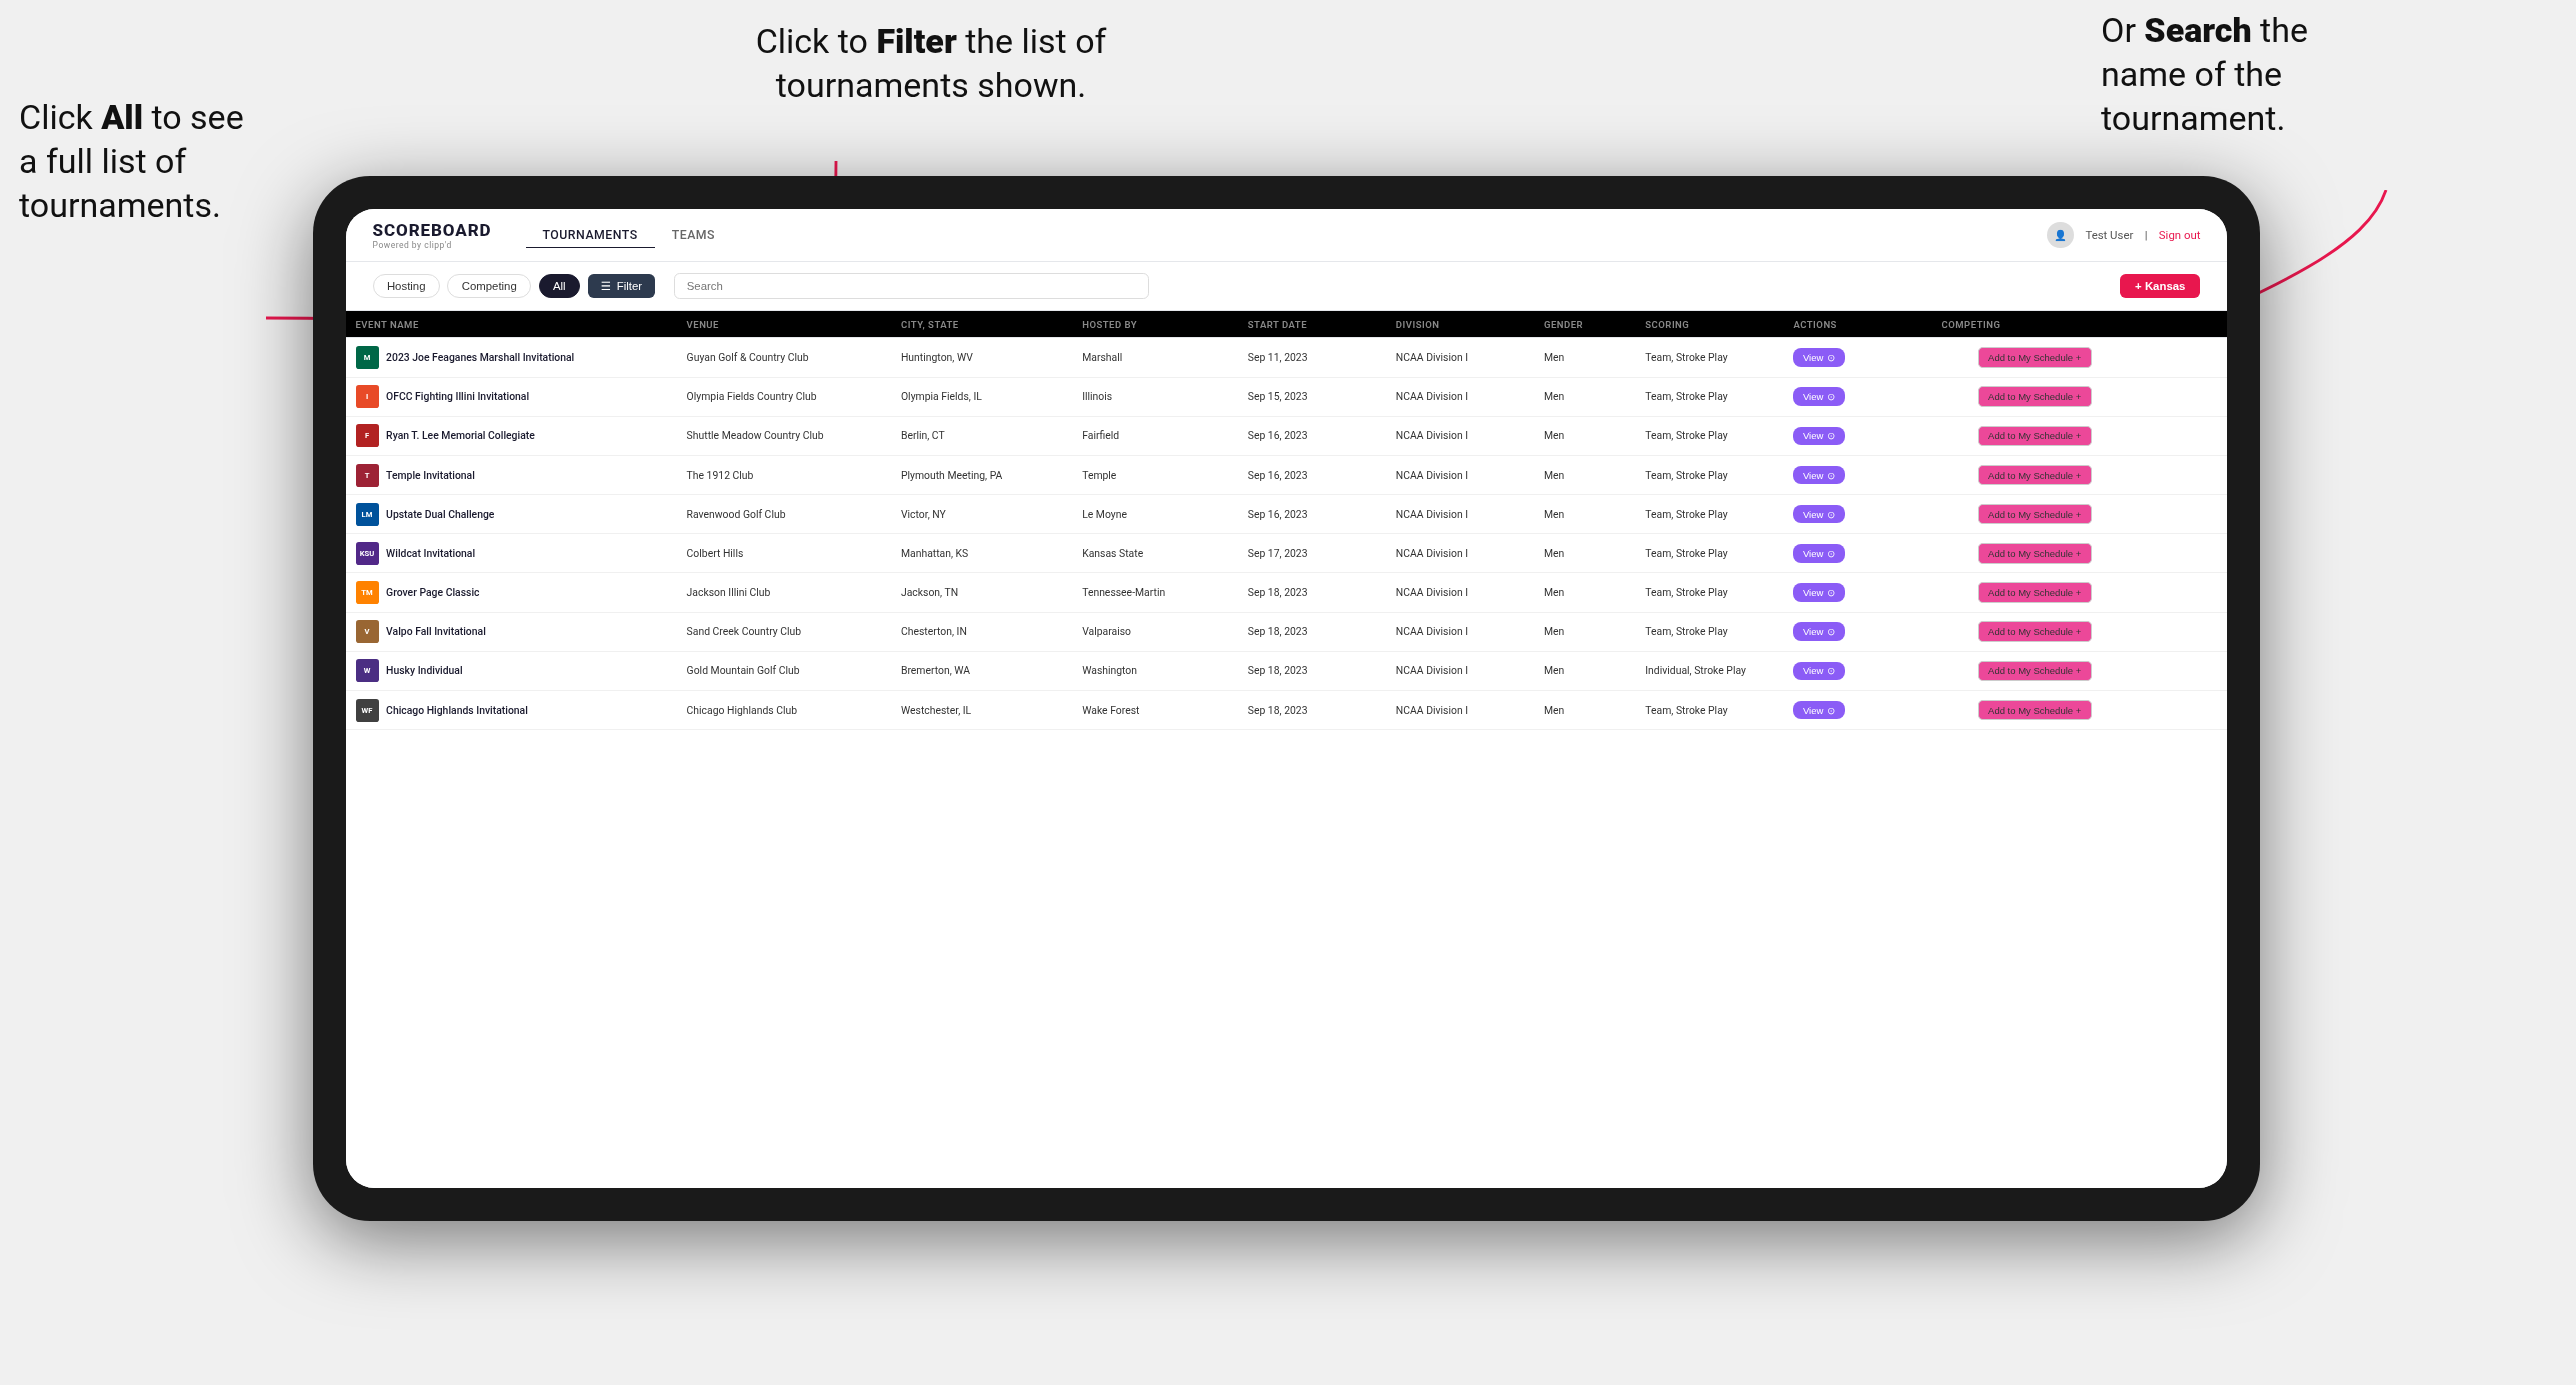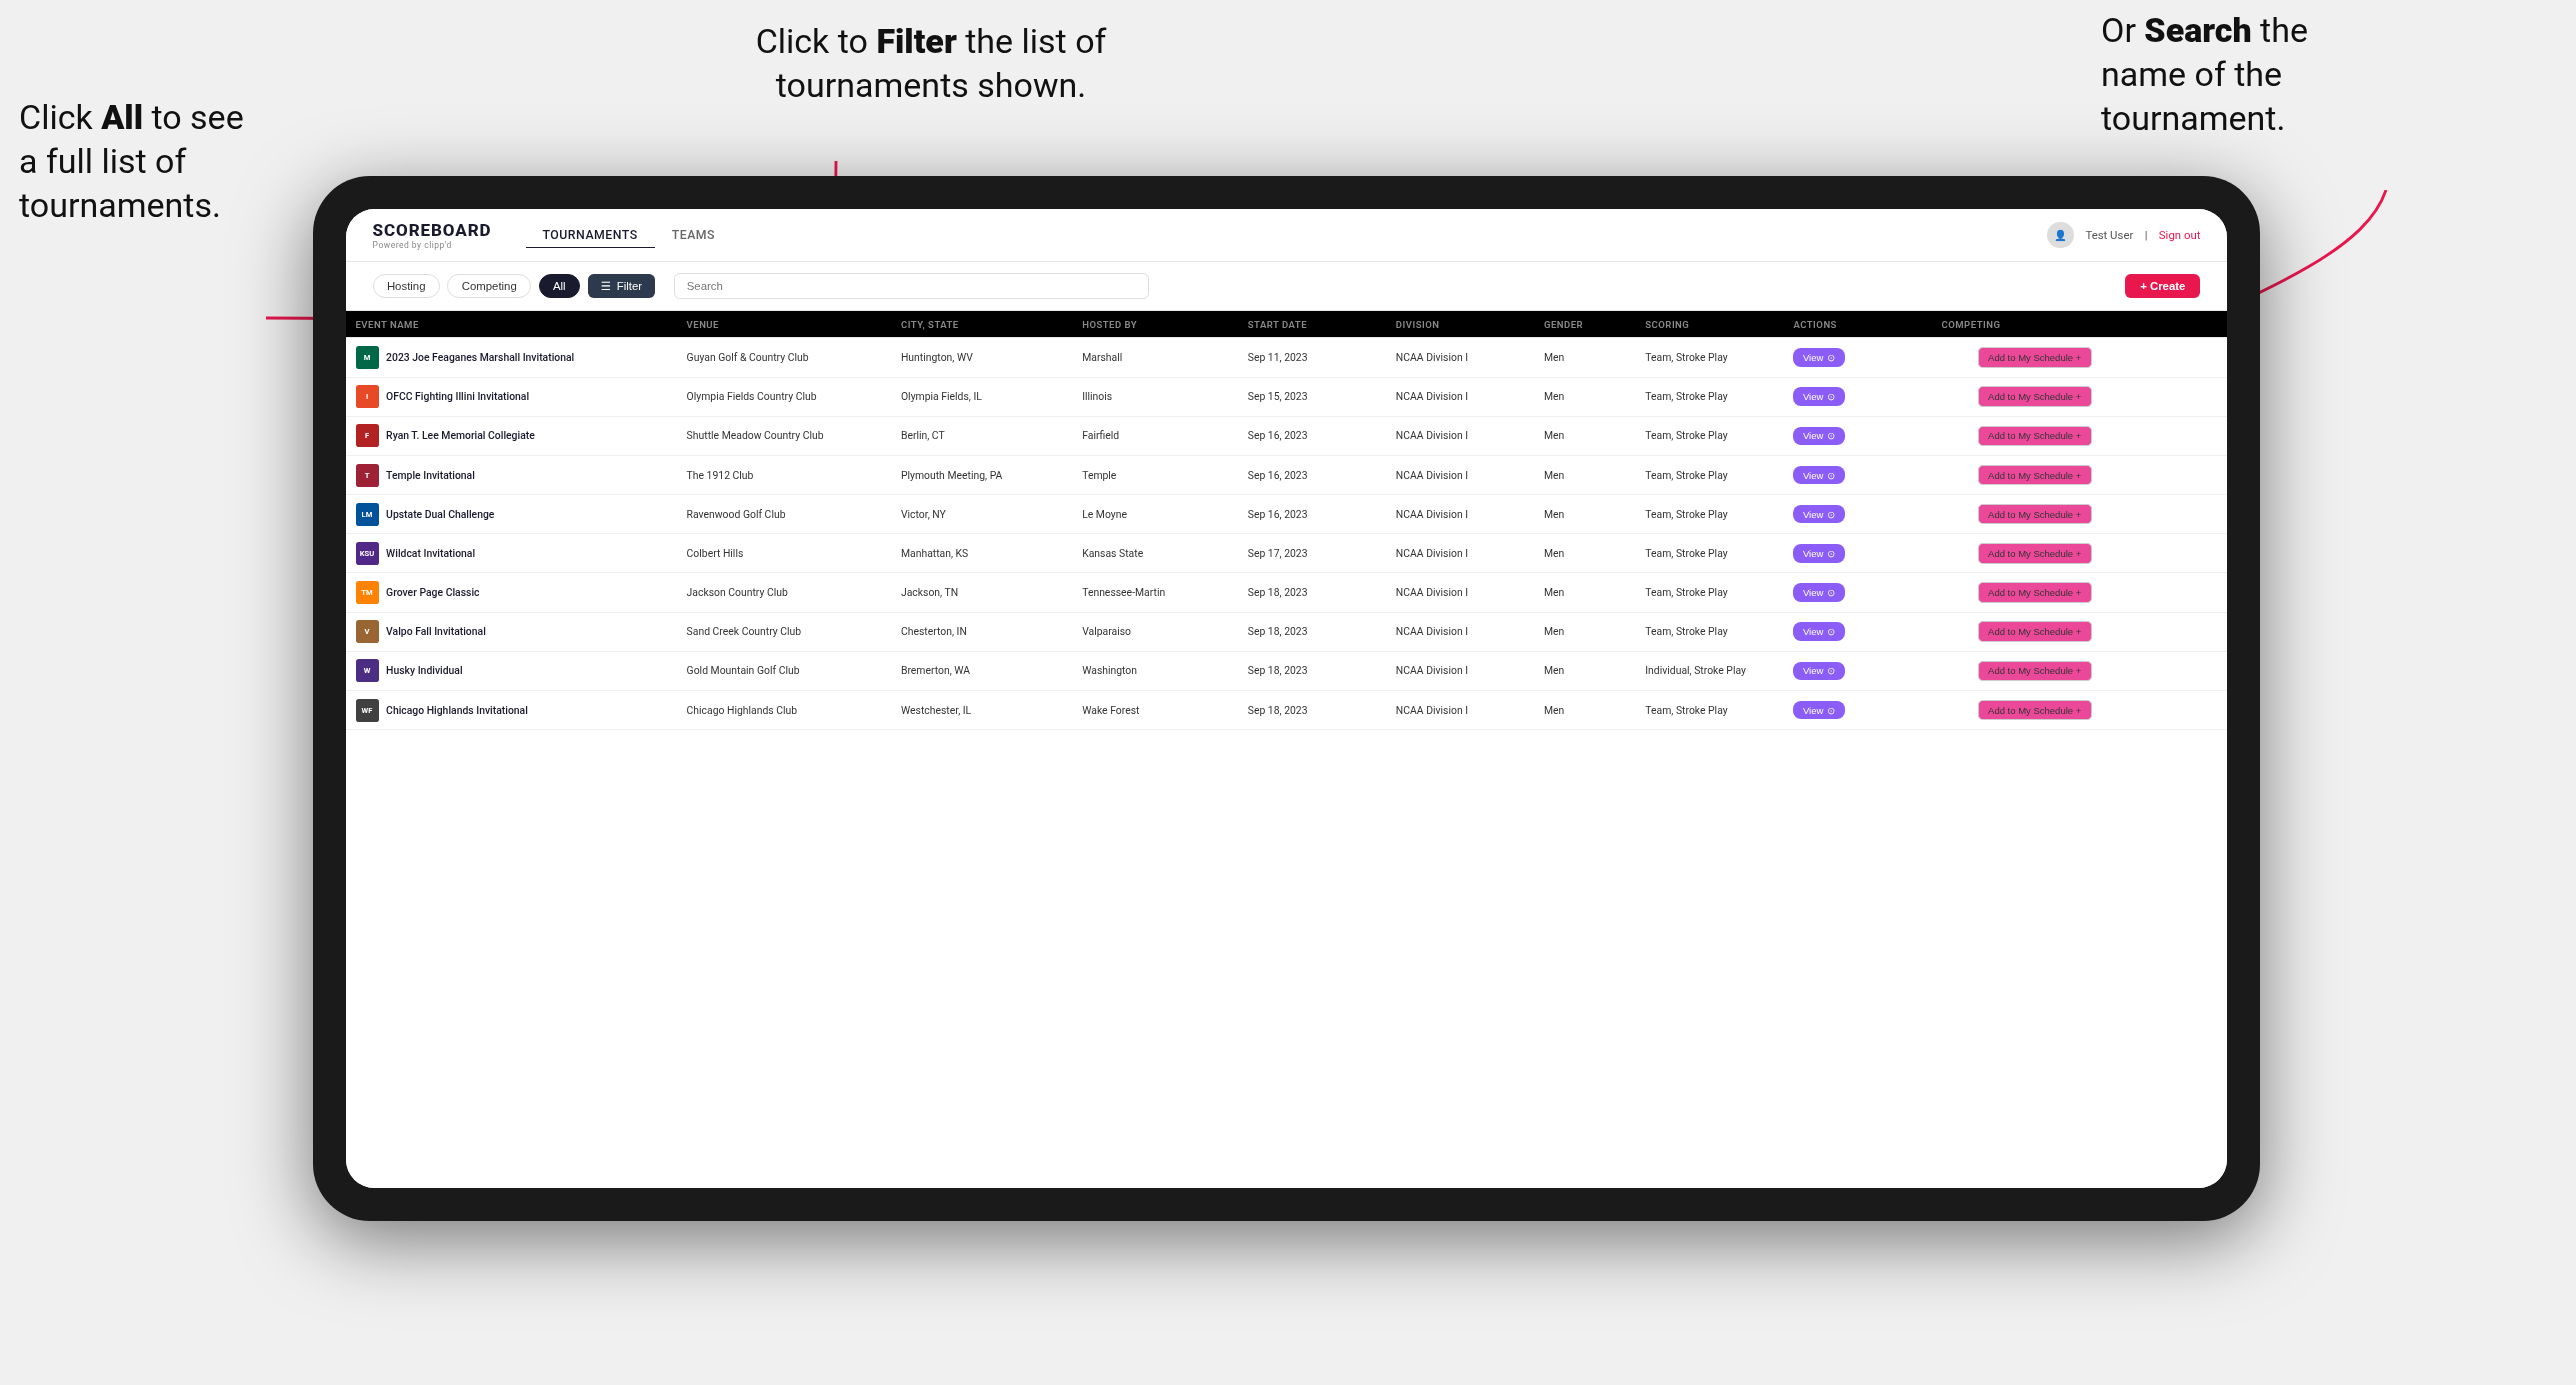"+ Create" button.create-btn { text: Create -> Kansas }
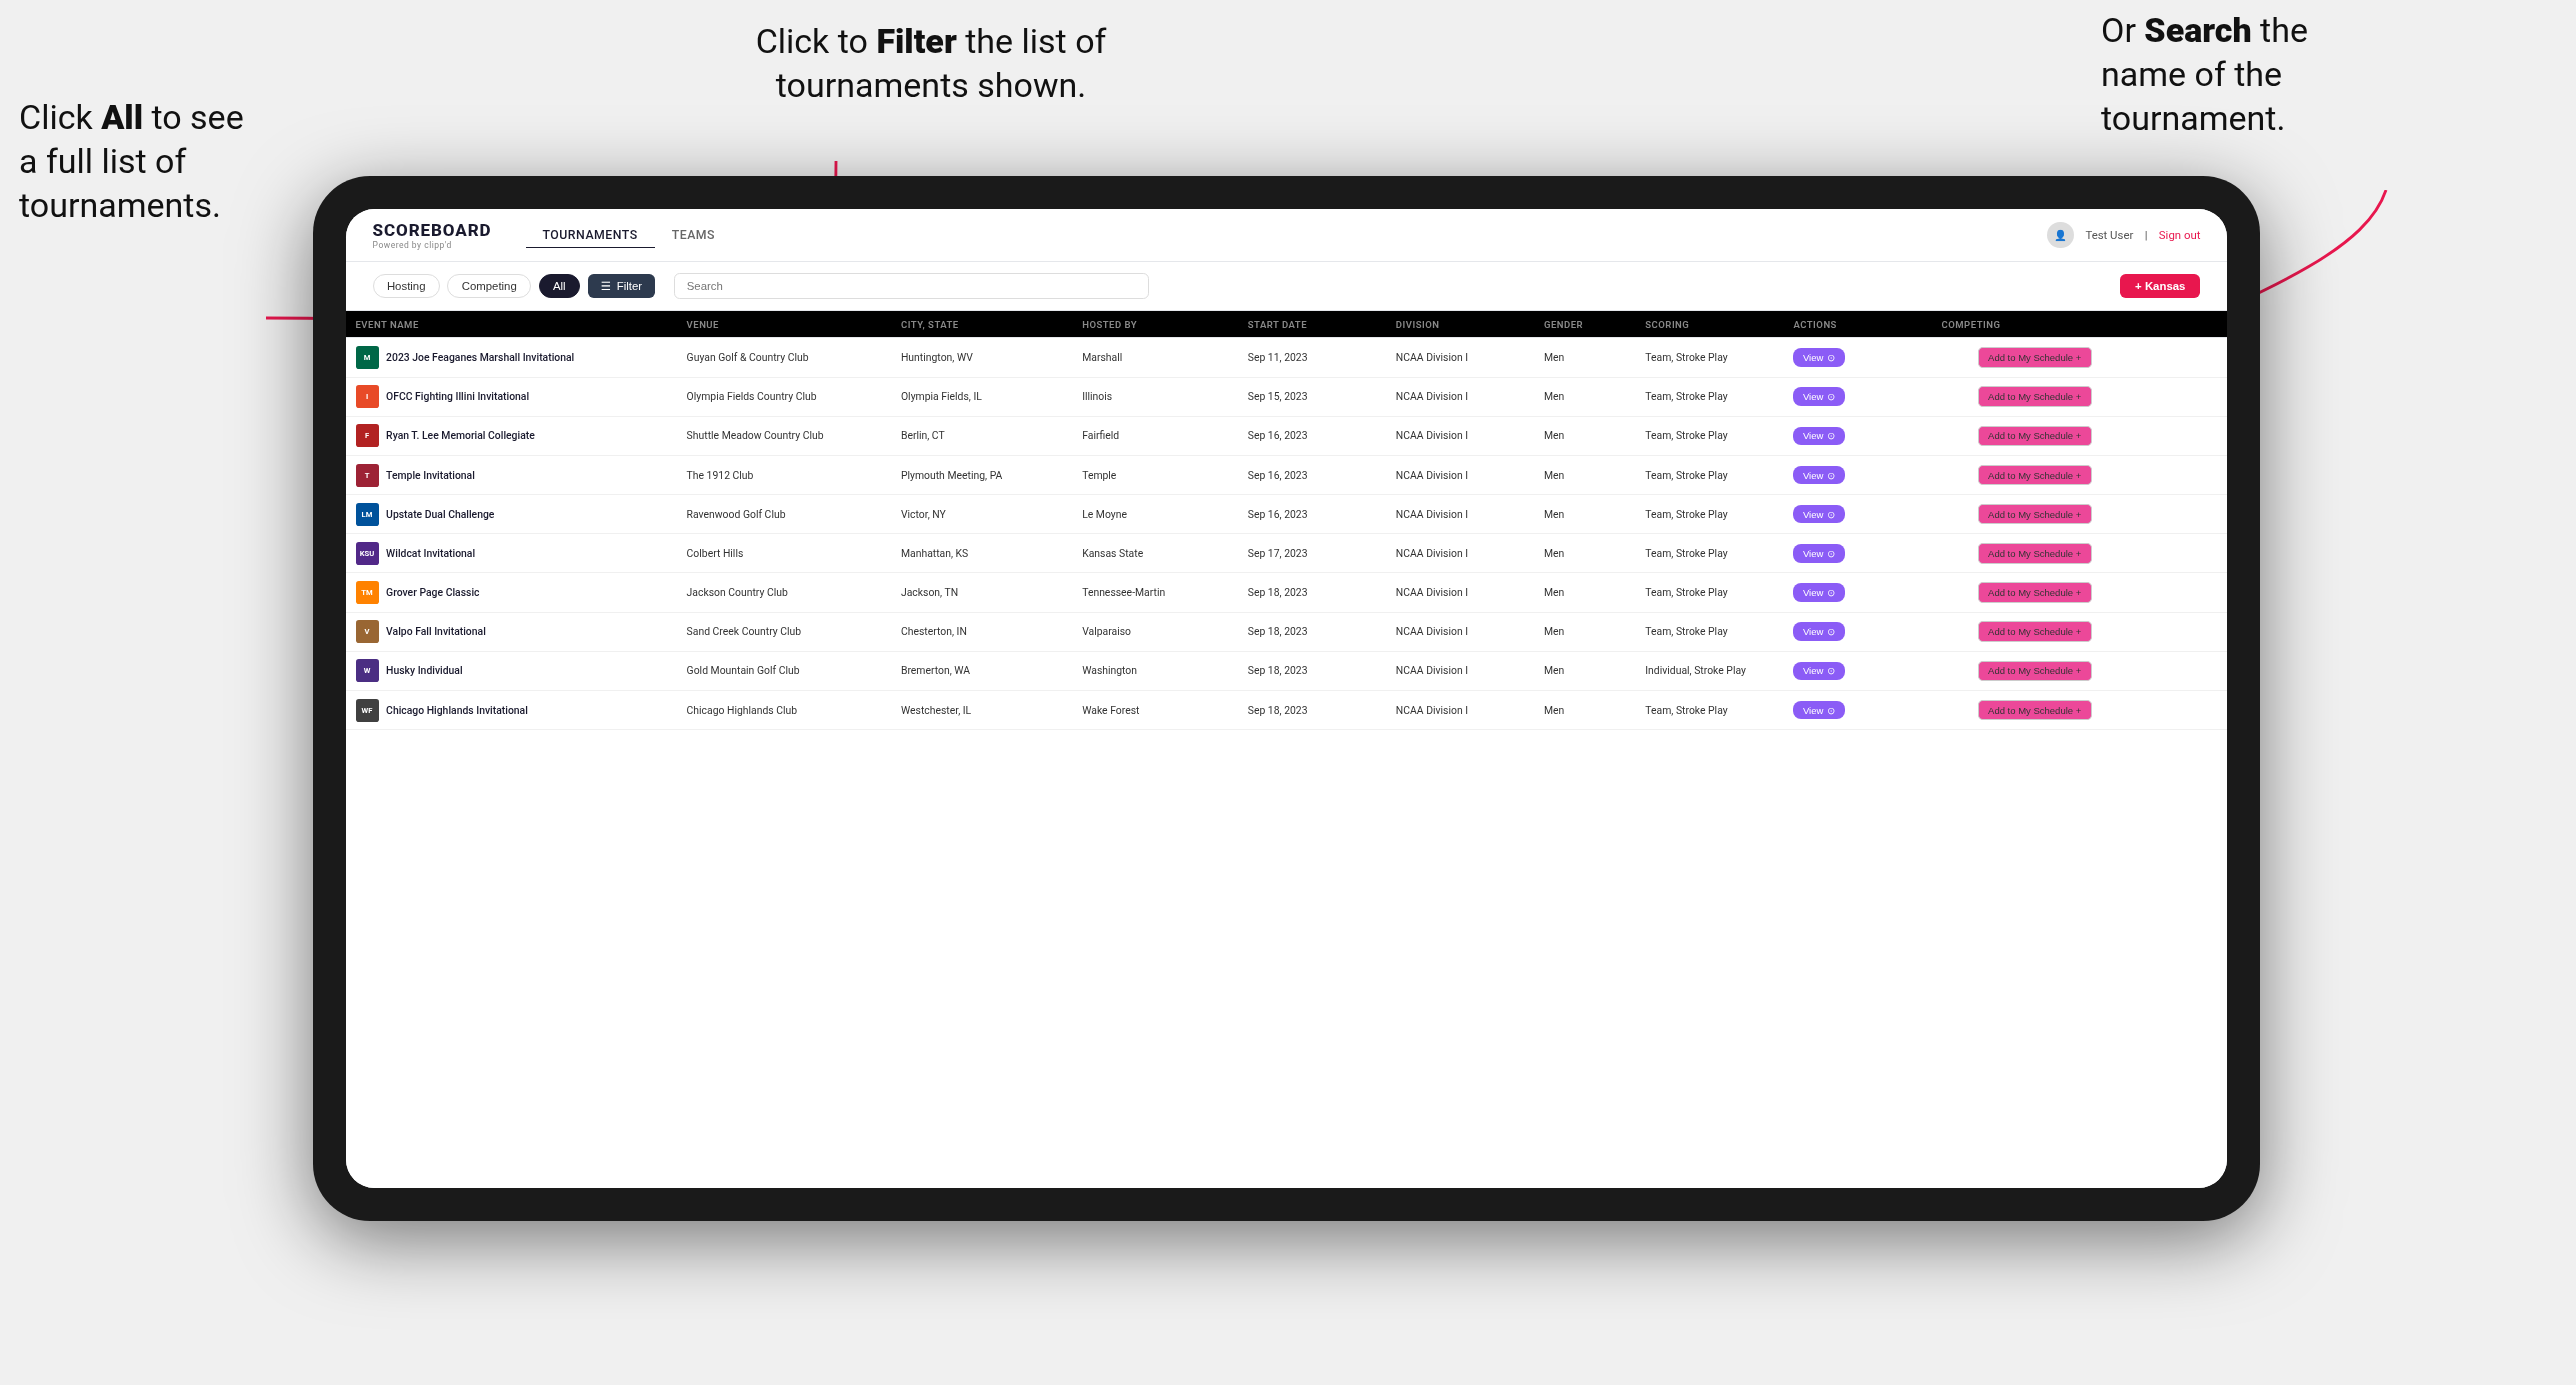"Jackson Country Club" td.col-venue { text: Country -> Illini }
